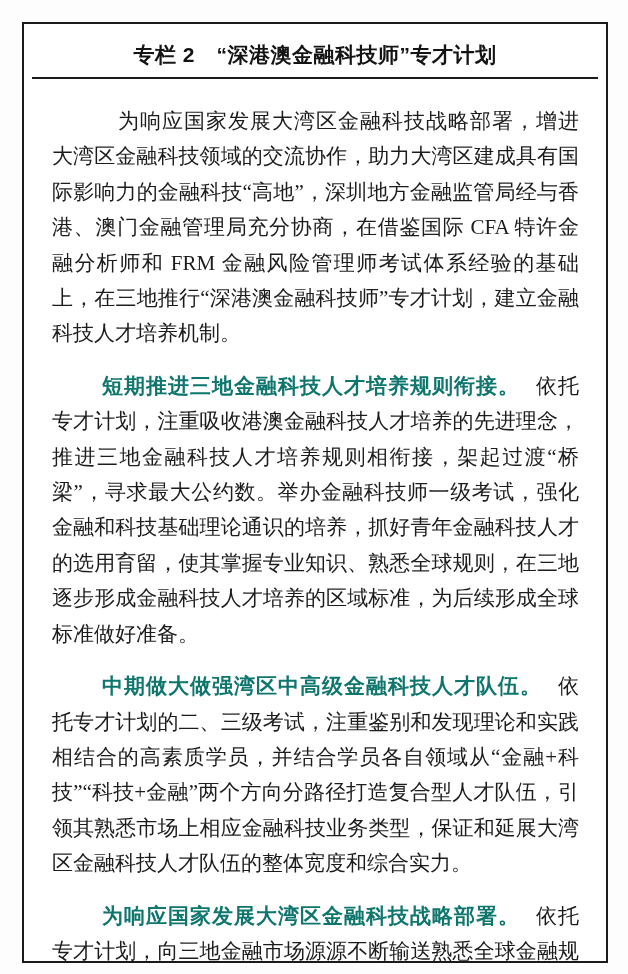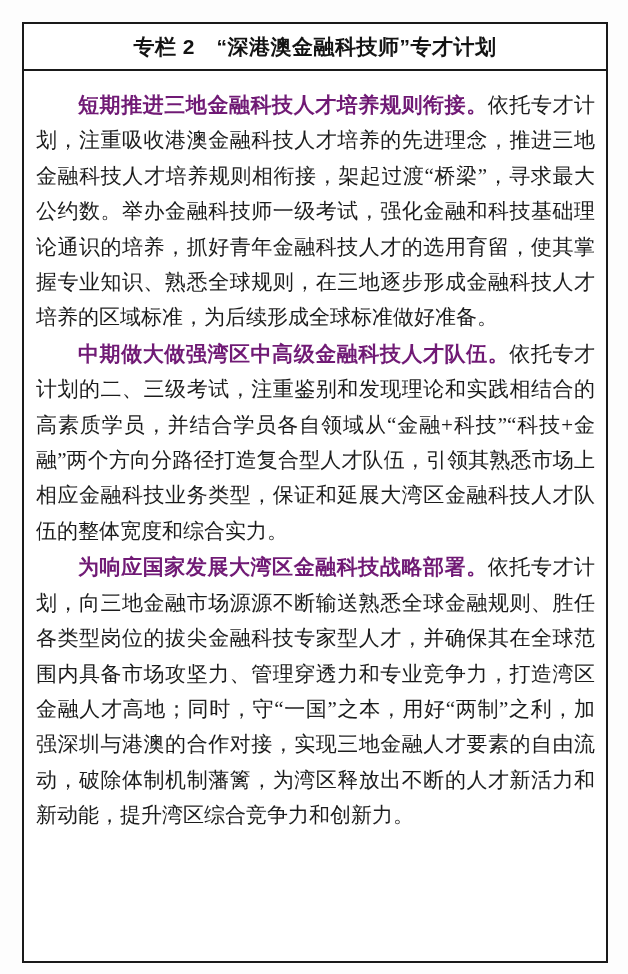"专栏 2 “深港澳金融科技师”专才计划" * { padding: 0 -> 8px }
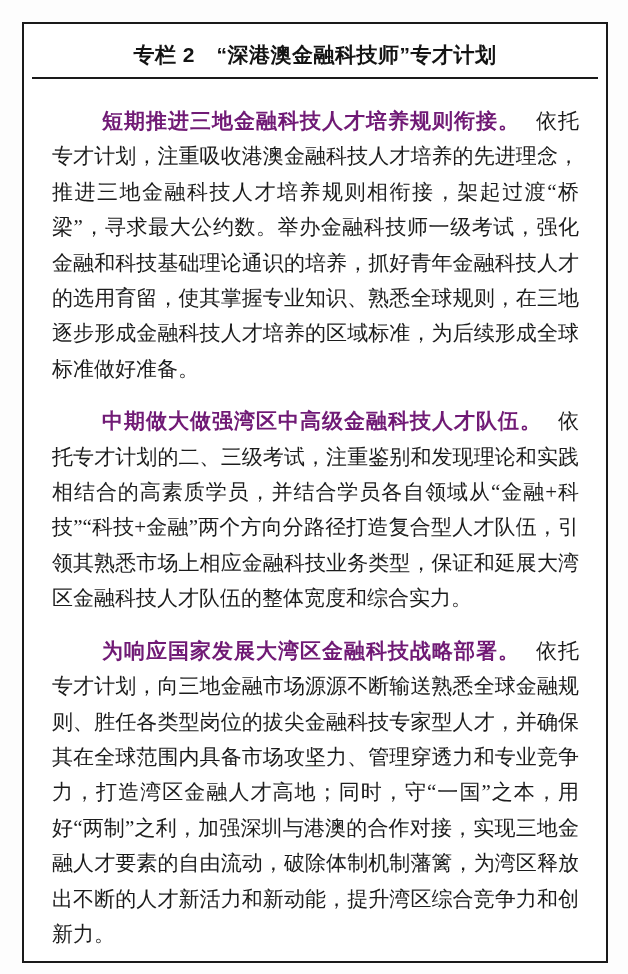"为响应国家发展大湾区金融科技战略部署，增进大湾区金融科技领域的交流协作，助力大湾" p { html: none -> <p> <span></span><span>为响应国家发展大湾区金融科技战略部署，增进大湾区金融科技领域的交流协作，助力大湾区建成具有国际影响力的金融科技“高地”，深圳地方金融监管局经与香港、澳门金融管理局充分协商，在借鉴国际 CFA 特许金融分析师和 FRM 金融风险管理师考试体系经验的基础上，在三地推行“深港澳金融科技师”专才计划，建立金融科技人才培养机制。</span> </p> }
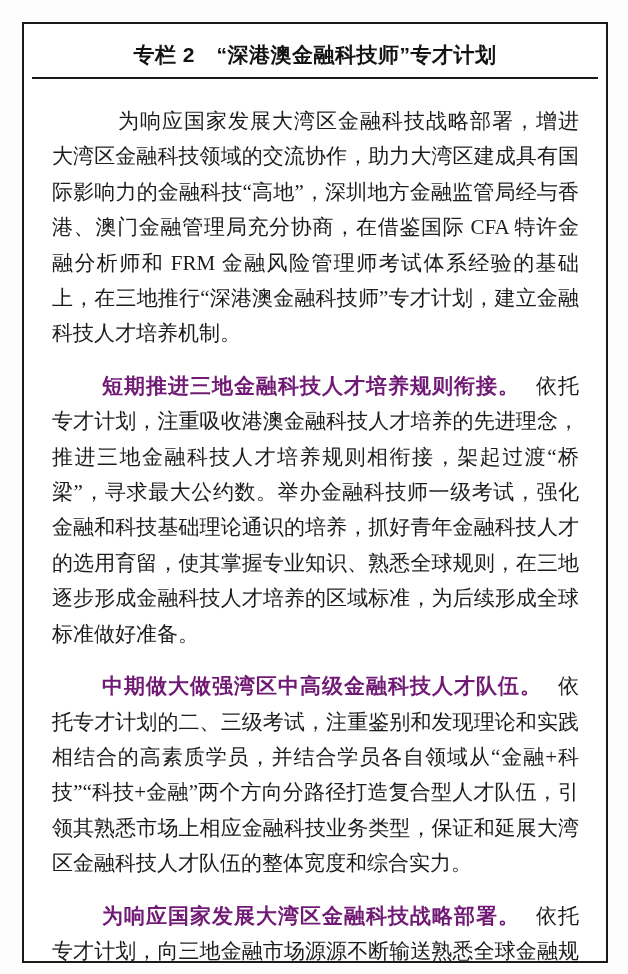"短期推进三地金融科技人才培养规则衔接。" .para-lead { color: #701a75 -> #0f766e }
